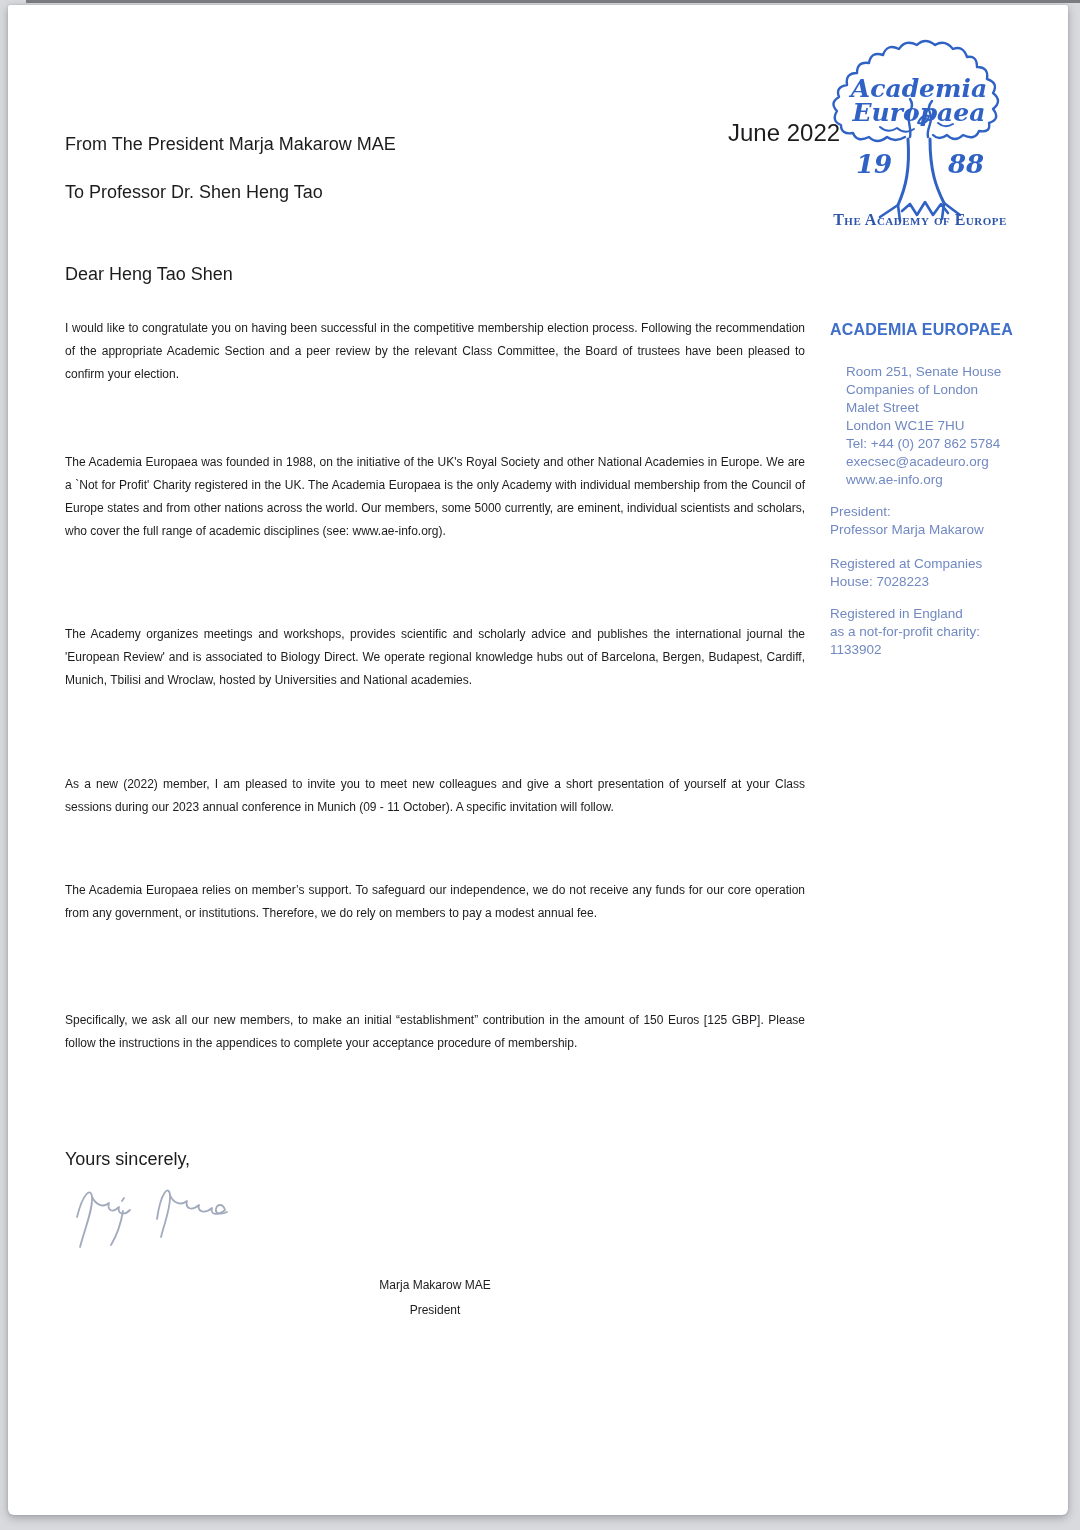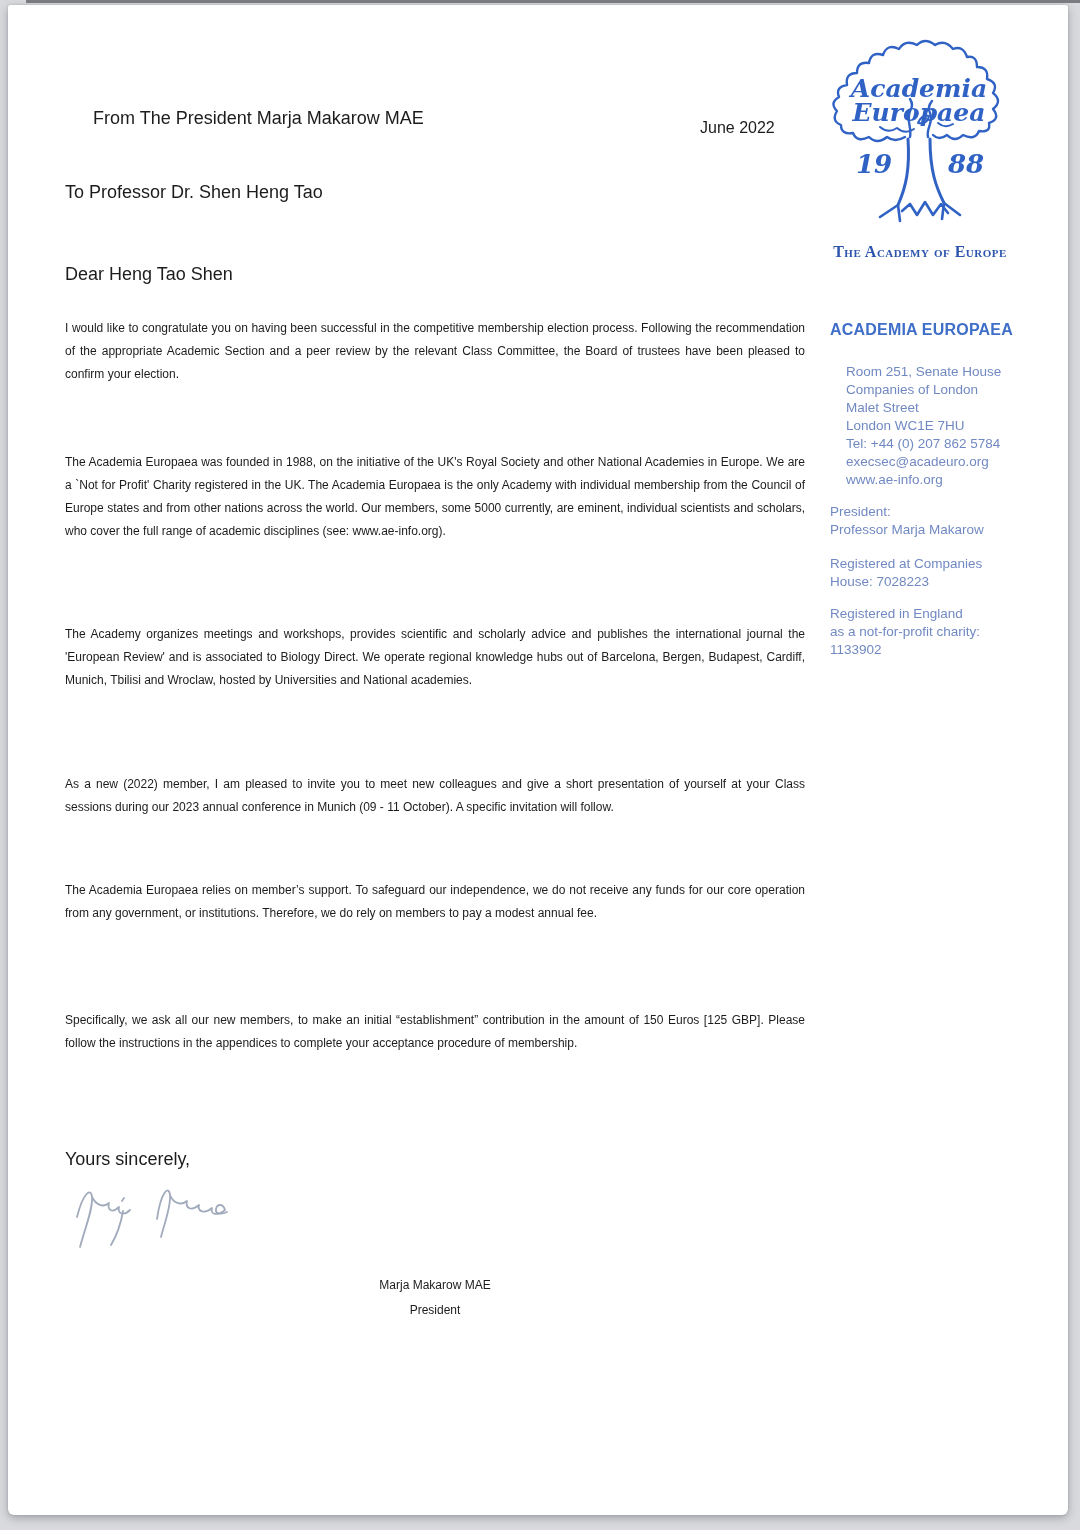"From The President Marja Makarow" .from-line { margin-left: 28px -> none; top: 102px -> 128px }
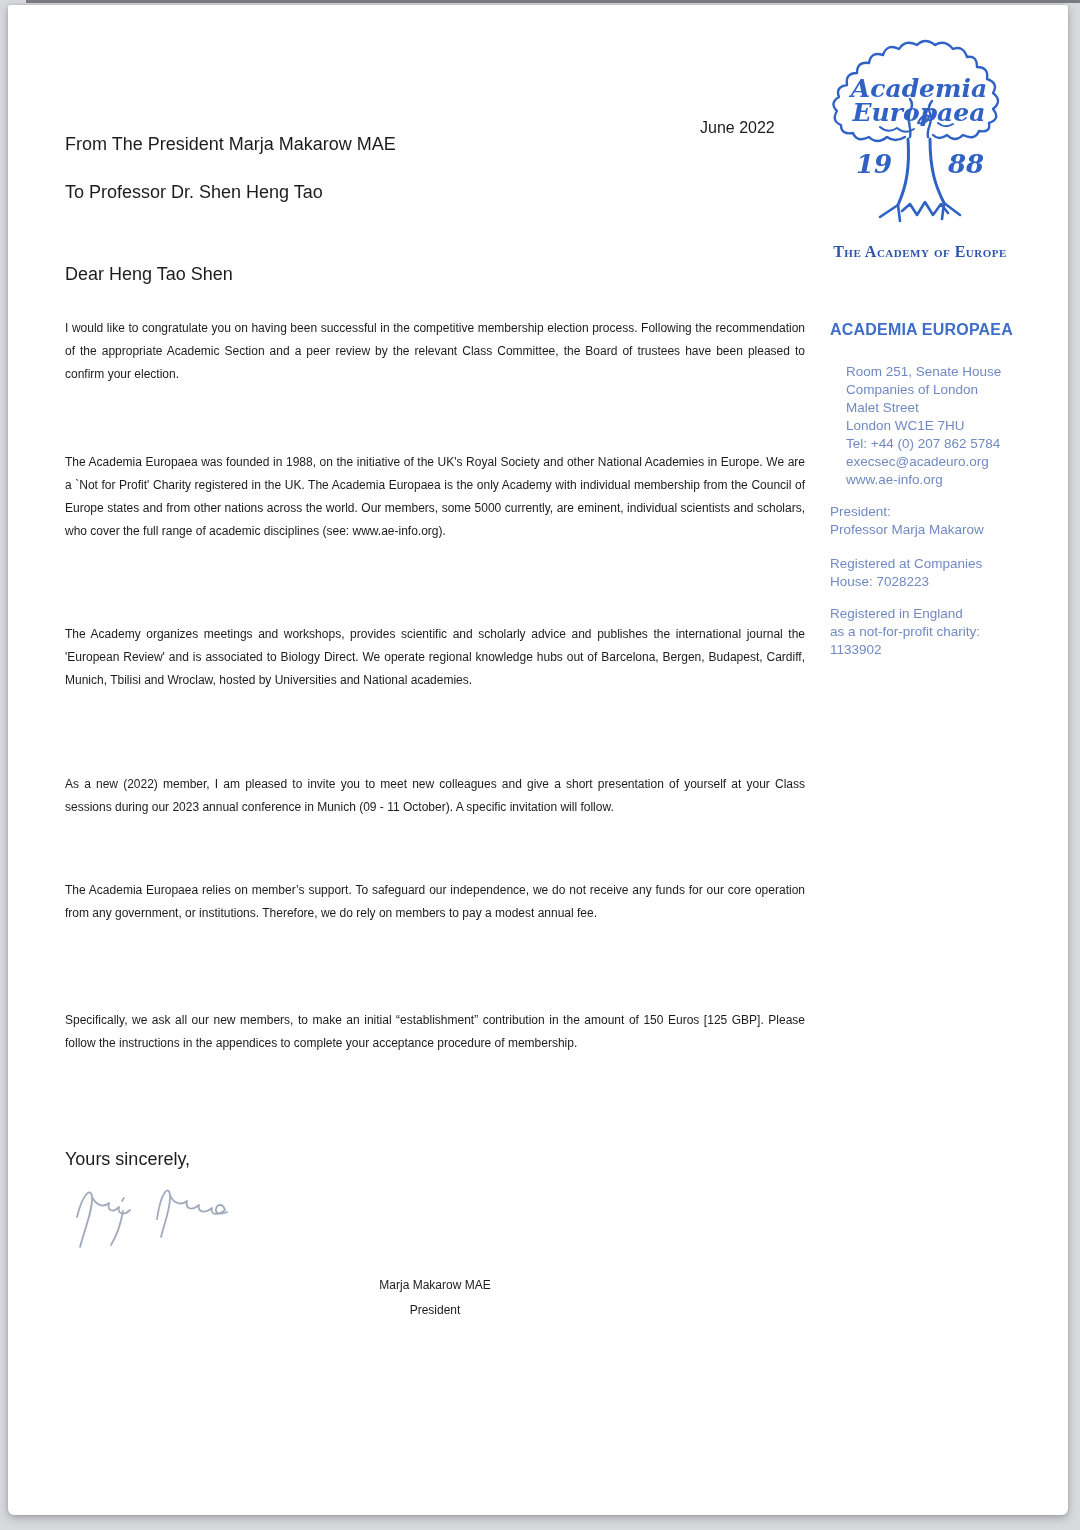"June 2022" .date-line { font-size: 16px -> 24px; left: 692px -> 720px }
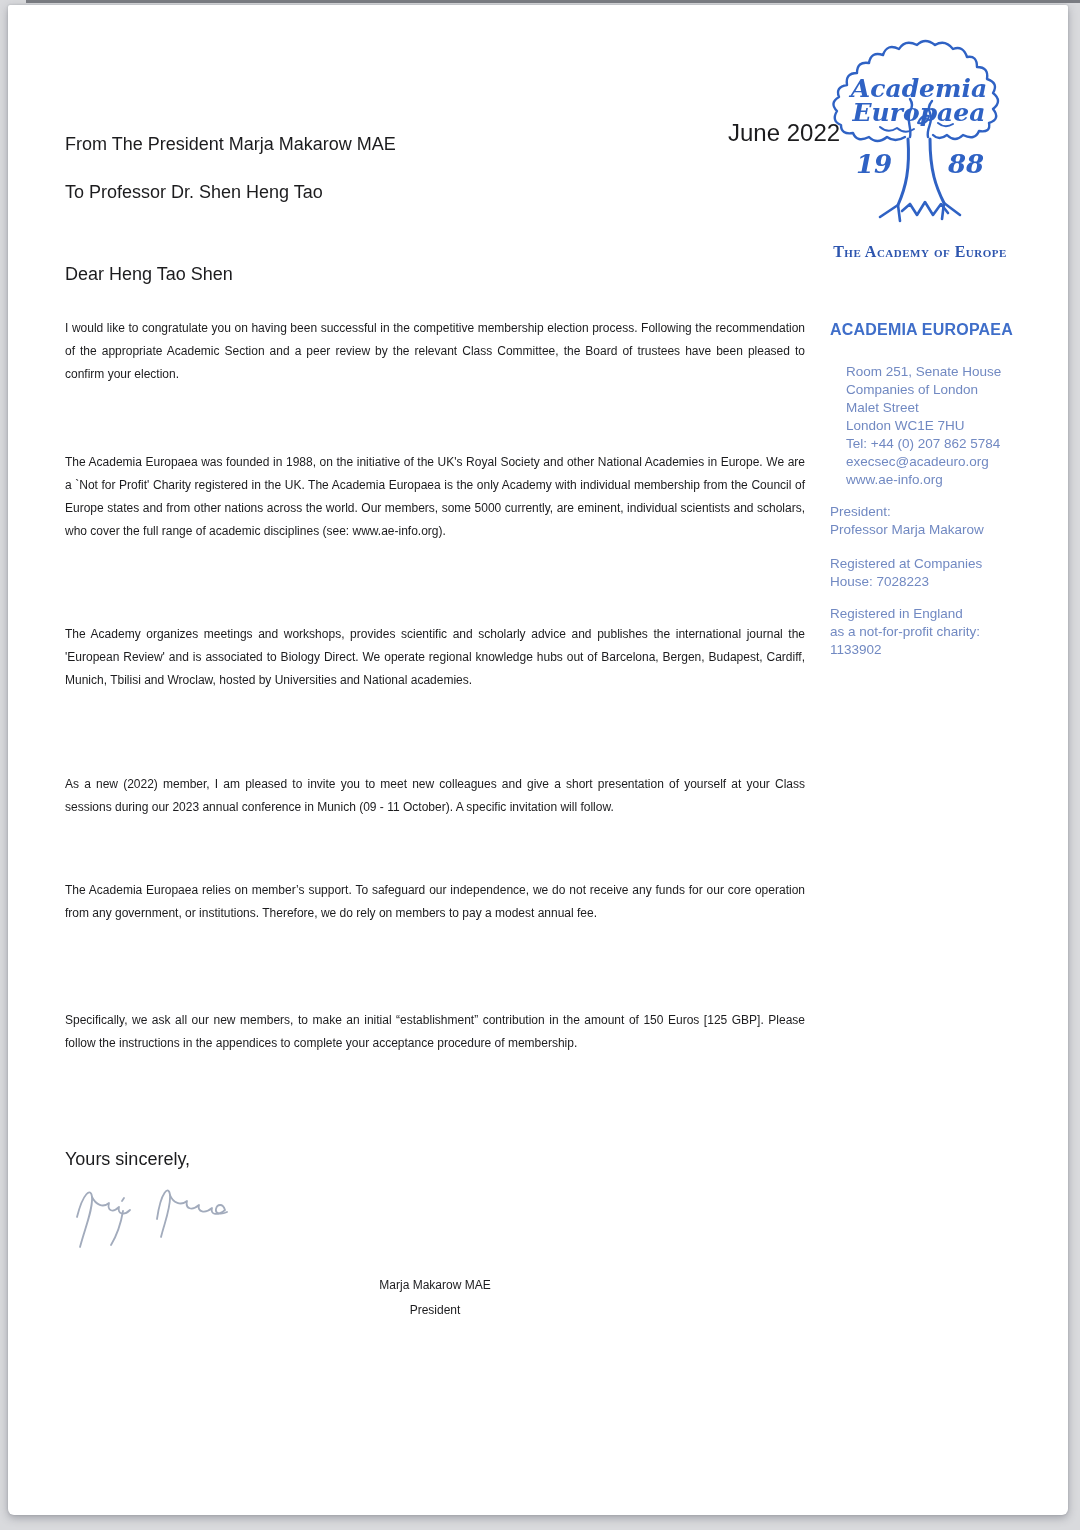"The Academy of Europe" .logo-tagline { top: 238px -> 206px }
